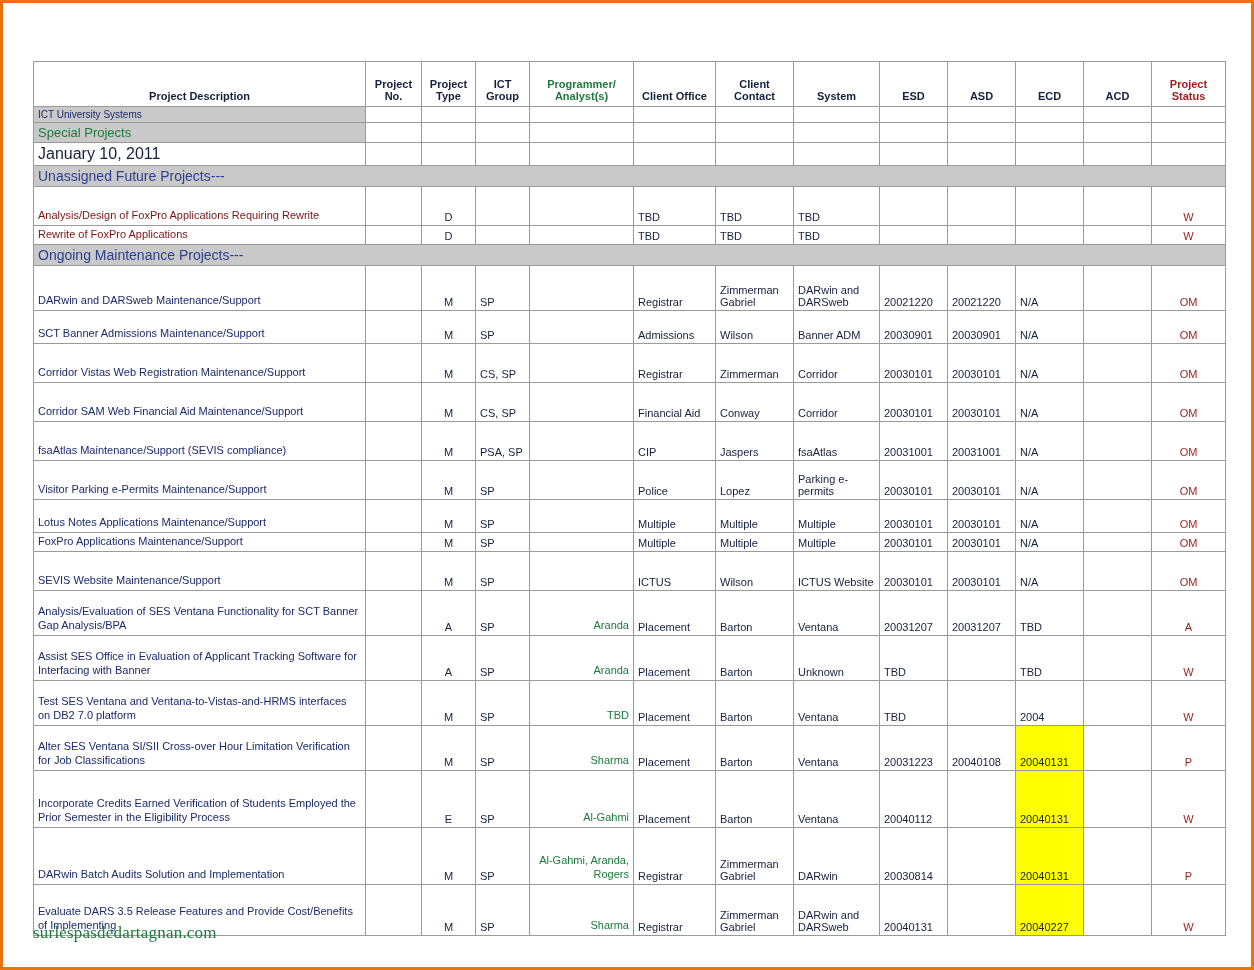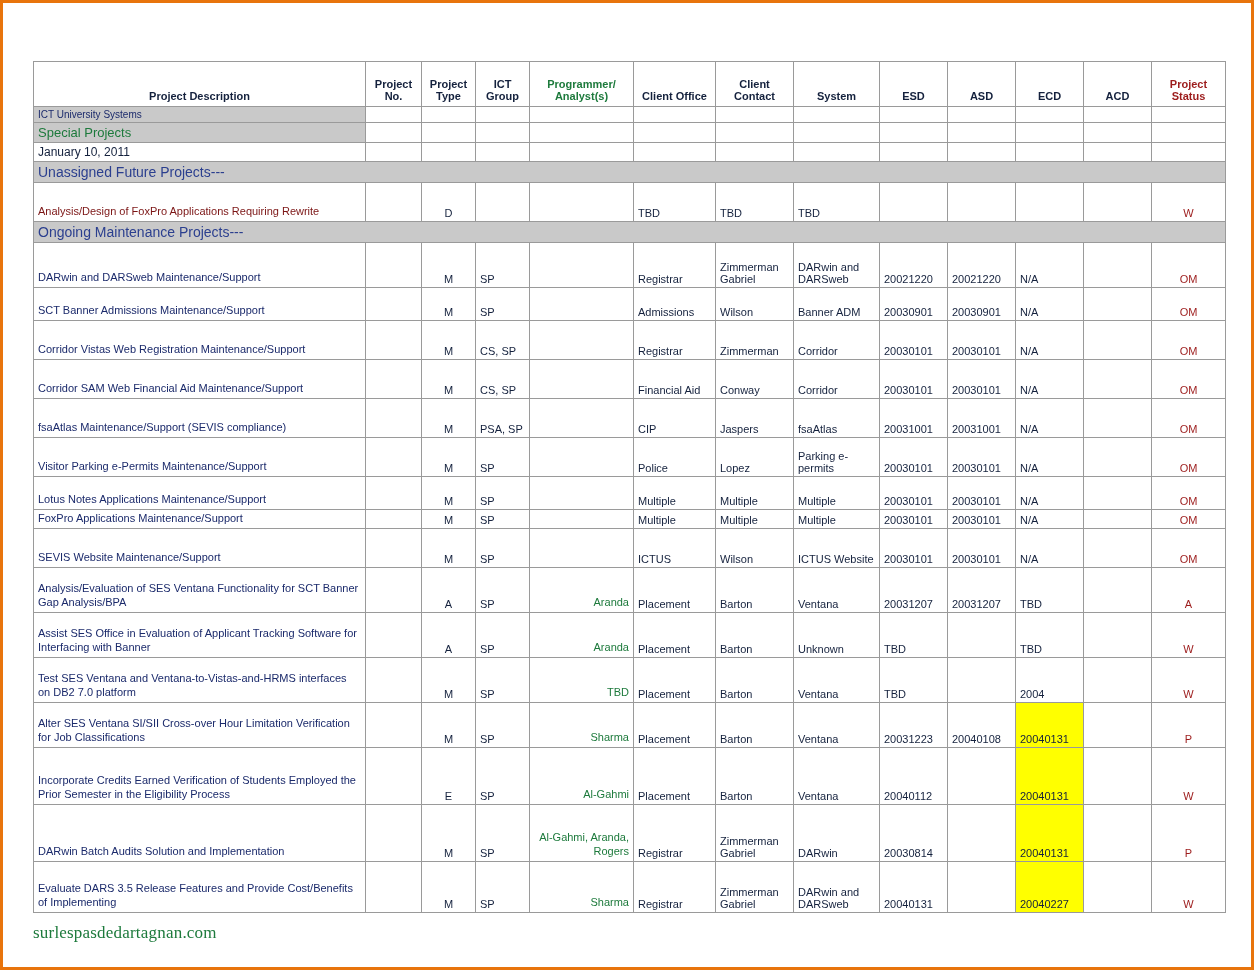"January 10, 2011" .title-date { font-size: 12px -> 16px }
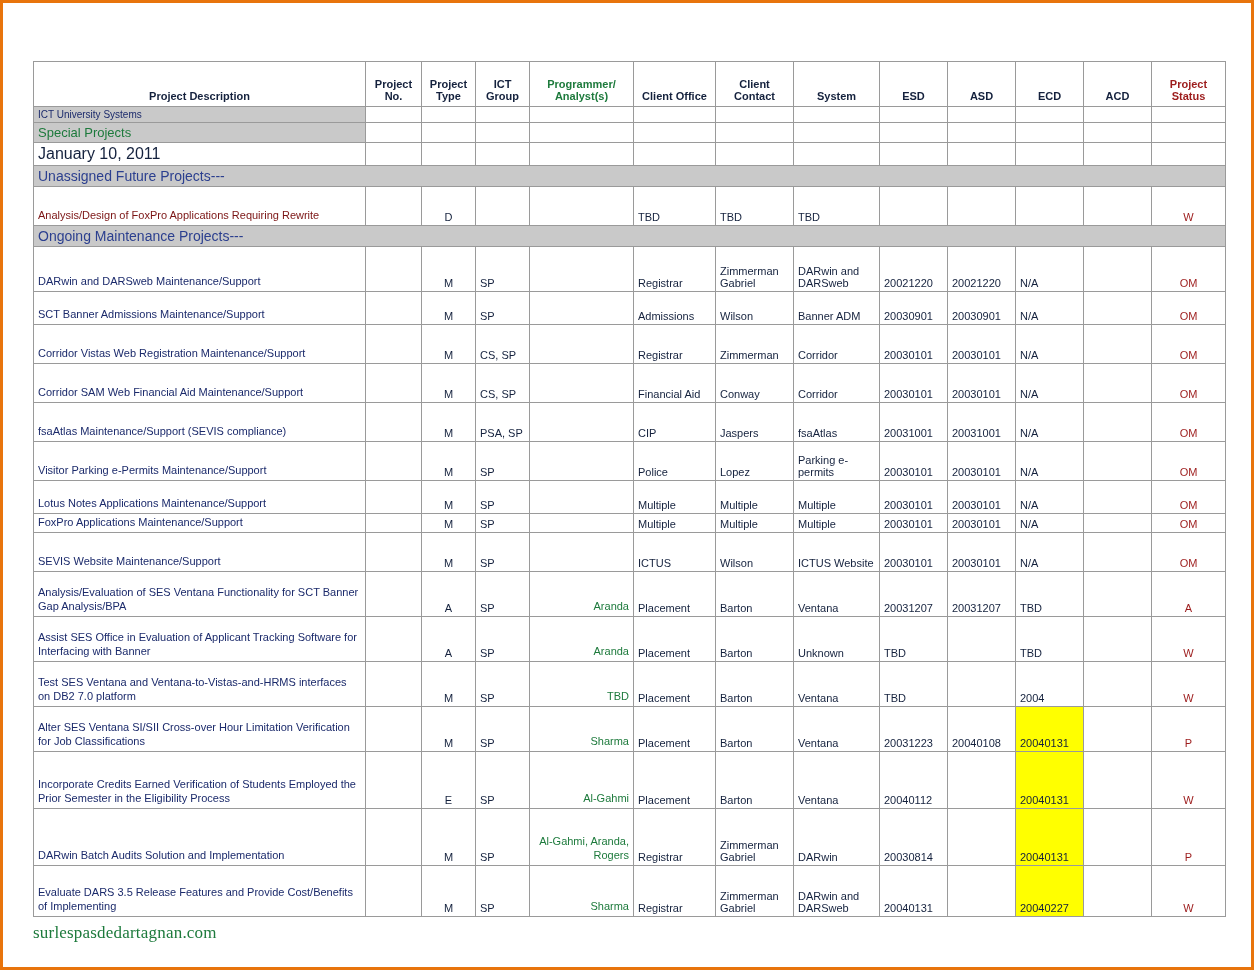"Rewrite of FoxPro Applications" tr { html: none -> <tr> <td>Rewrite of FoxPro Applications</td> <td></td> <td>D</td> <td></td> <td></td> <td>TBD</td> <td>TBD</td> <td>TBD</td> <td></td> <td></td> <td></td> <td></td> <td>W</td> </tr> }
